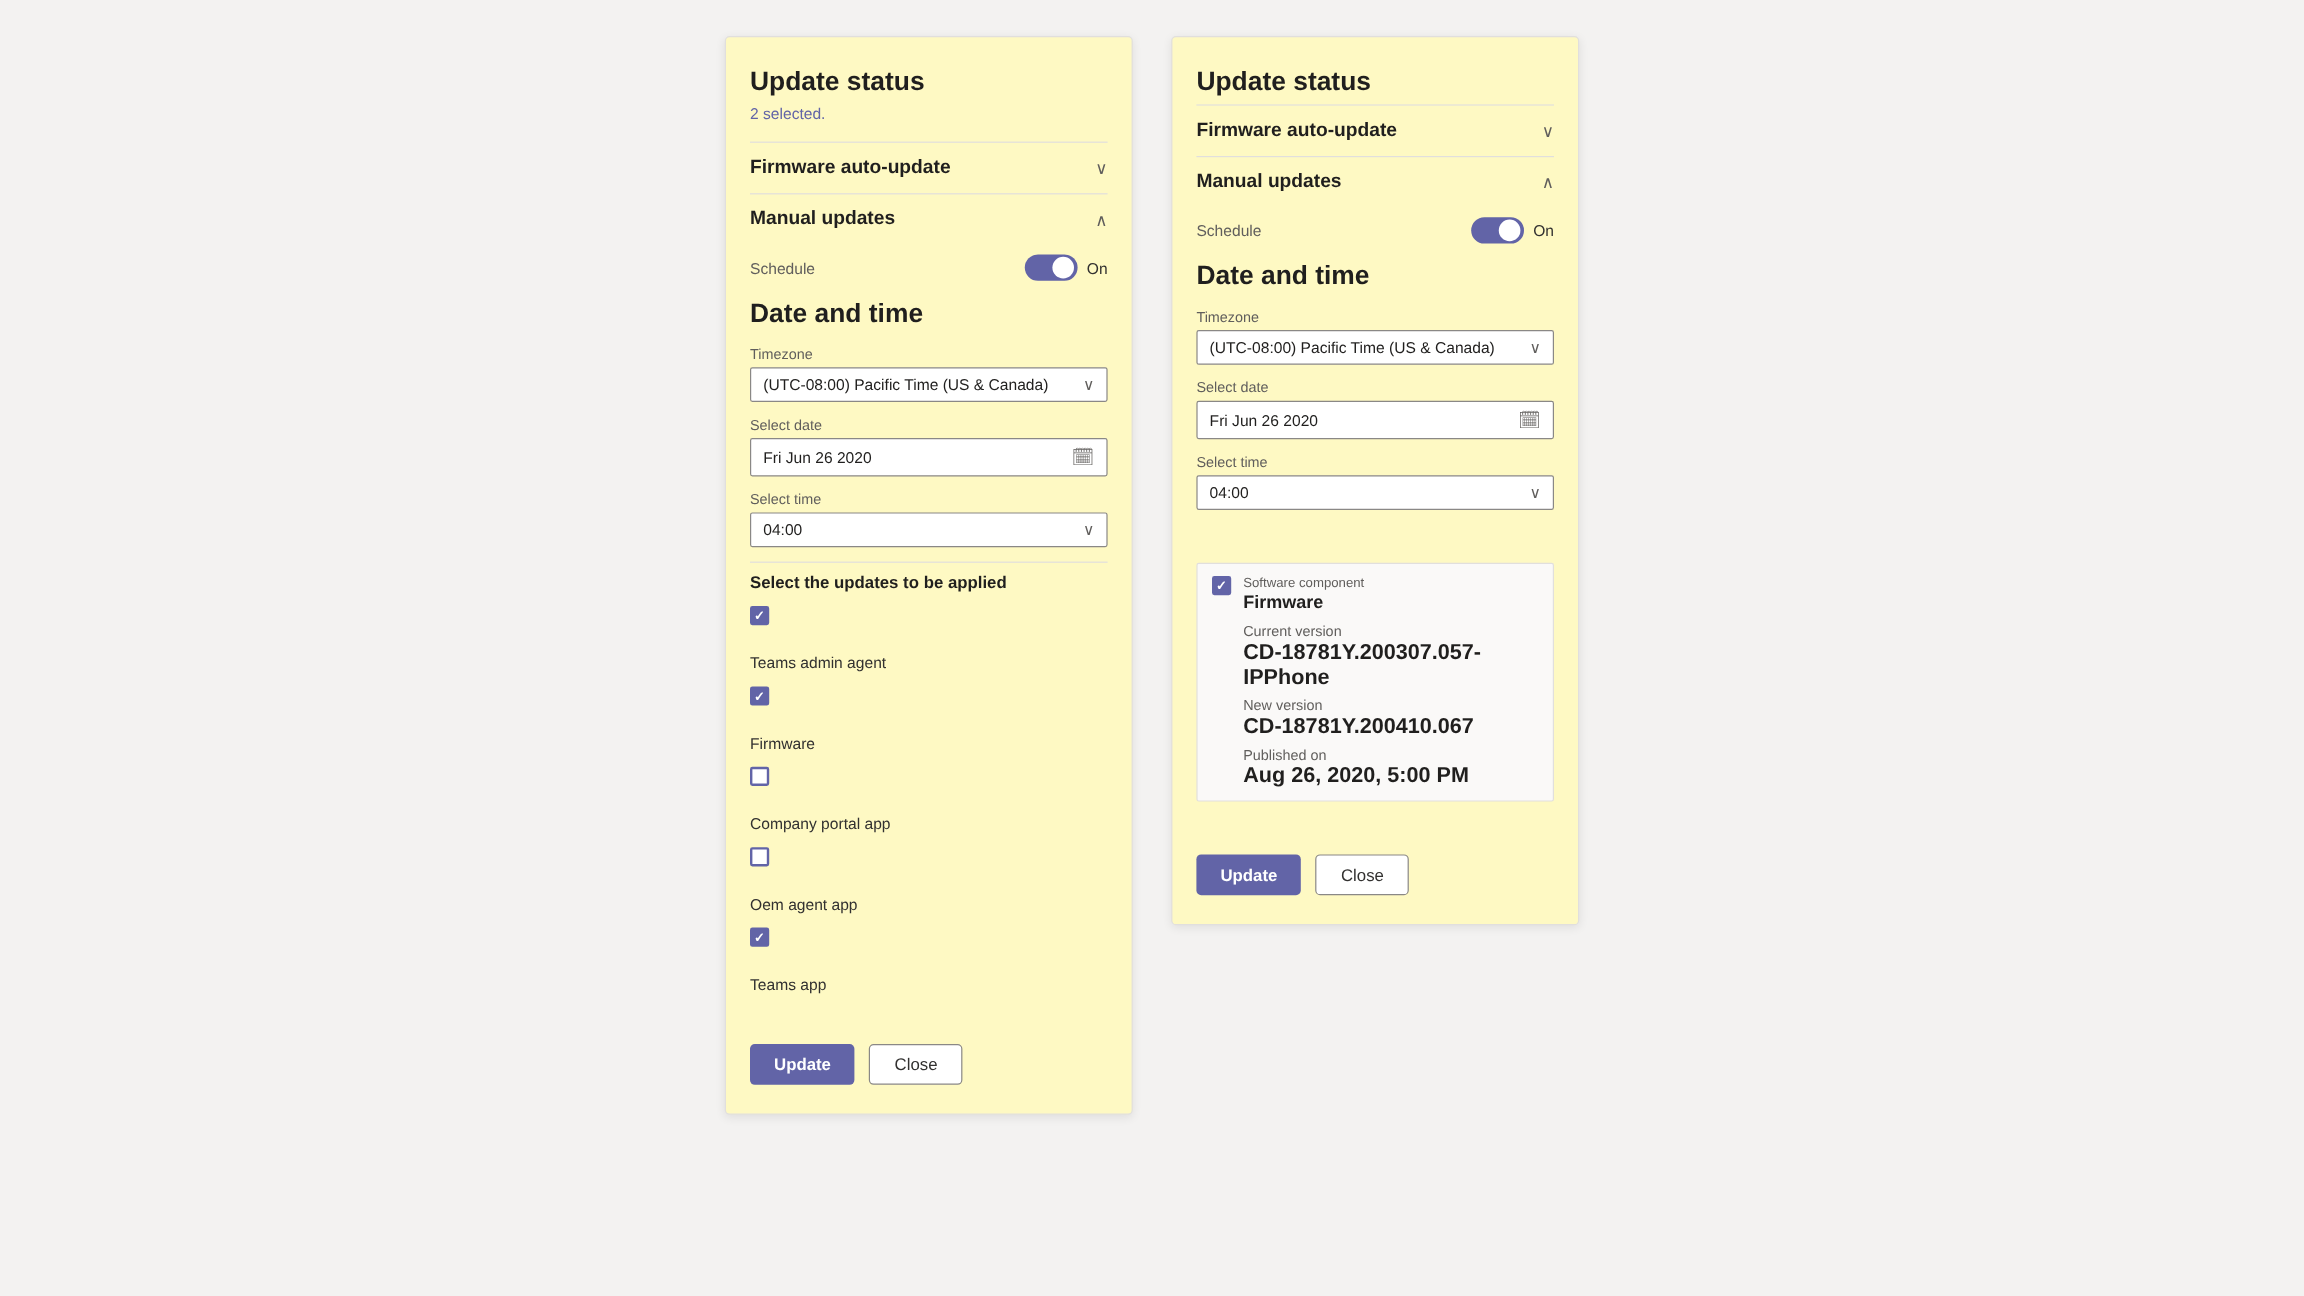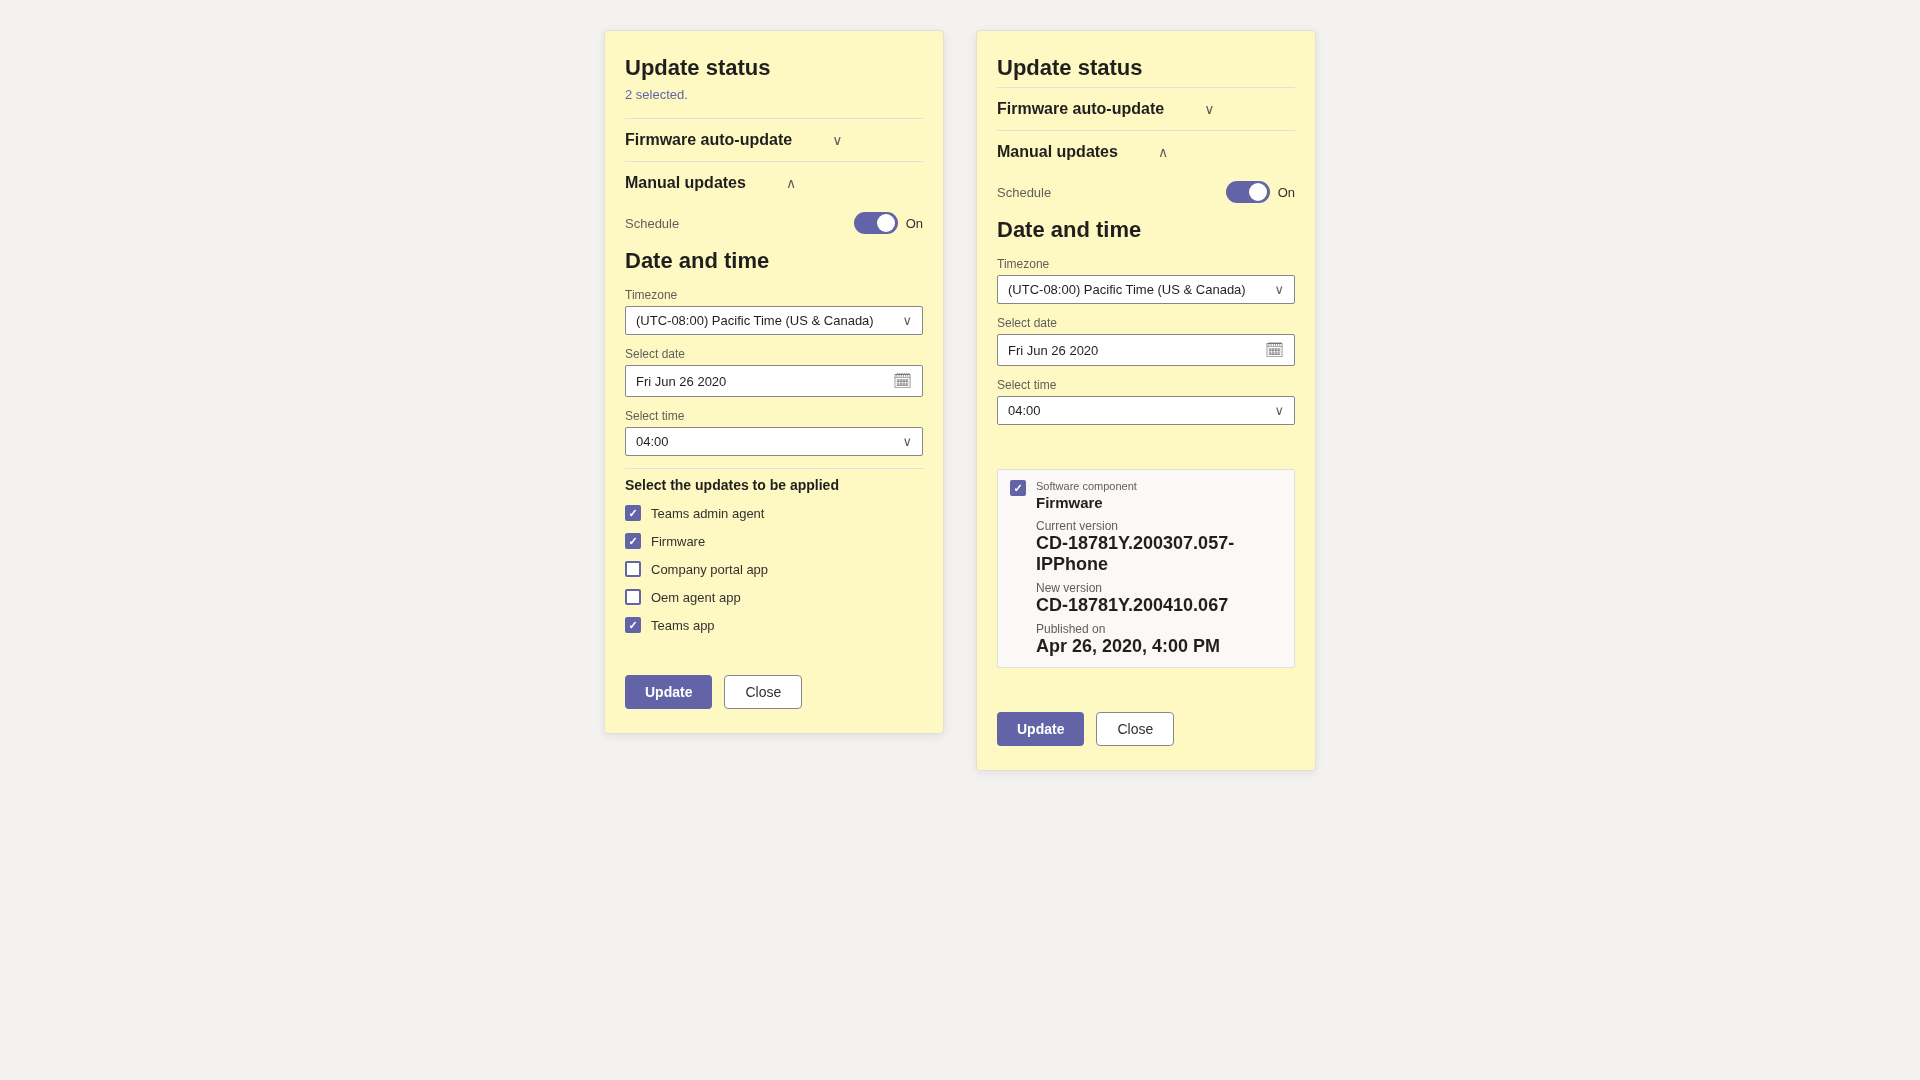"Firmware auto-update" .section-header { gap: 40px -> none; justify-content: flex-start -> space-between }
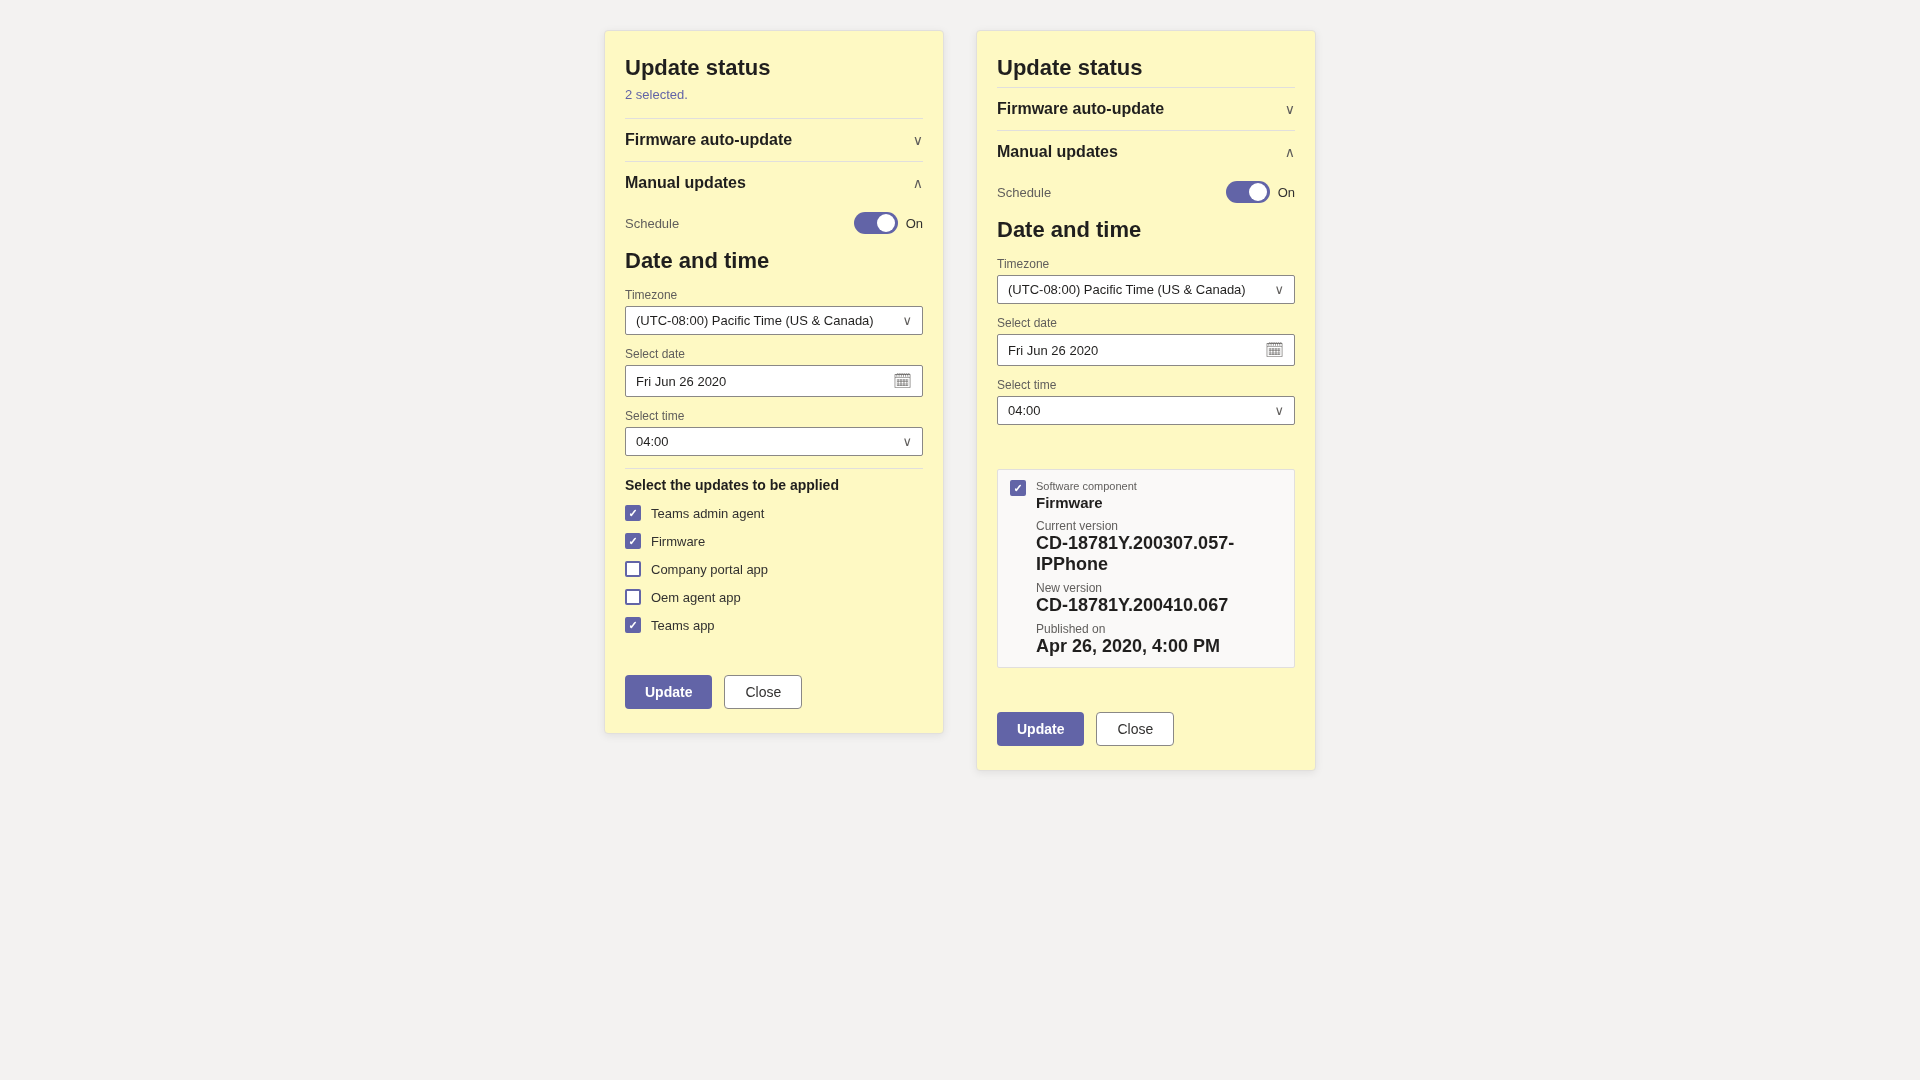"Teams admin agent" .checkbox-row { align-items: center -> flex-start; flex-direction: none -> column; gap: 10px -> 24px }
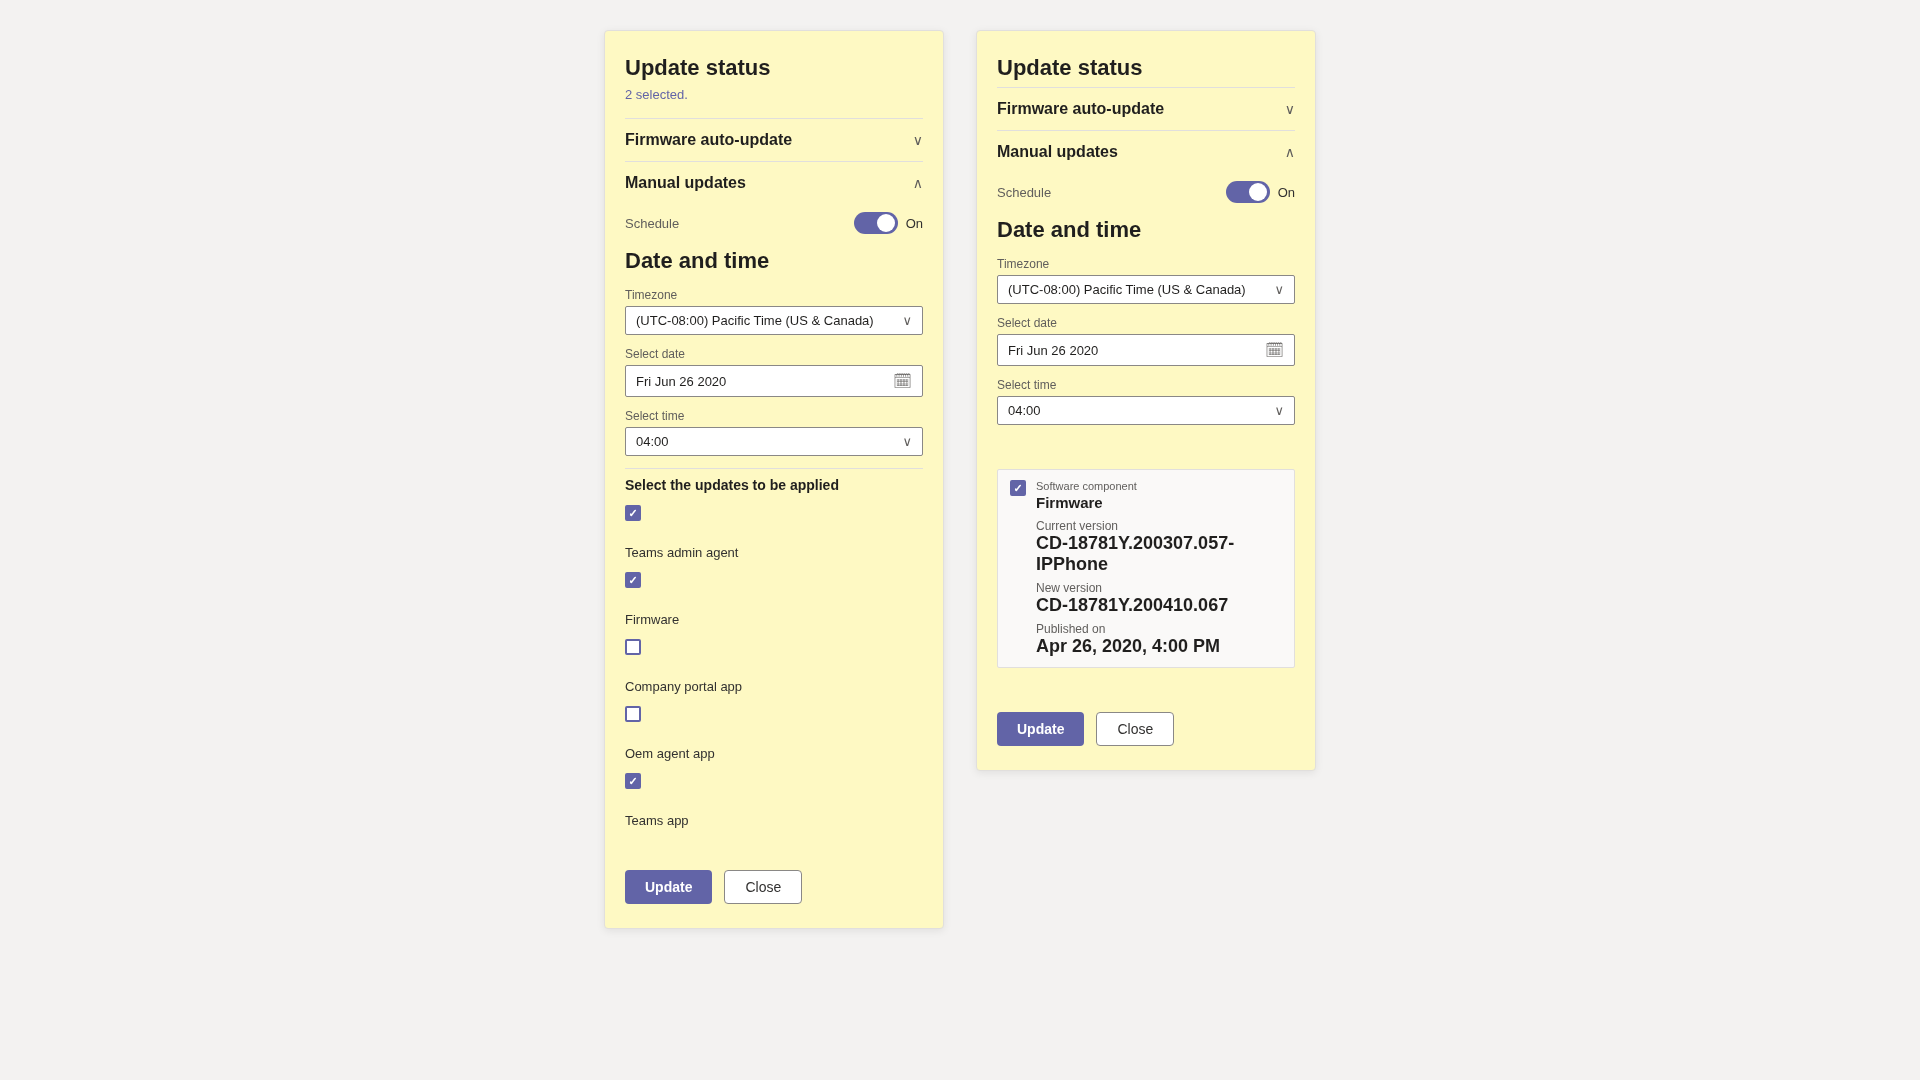"Apr 26, 2020, 4:00 PM" div.sw-field-value { text: Apr 26, 2020, 4:00 -> Aug 26, 2020, 5:00 }
